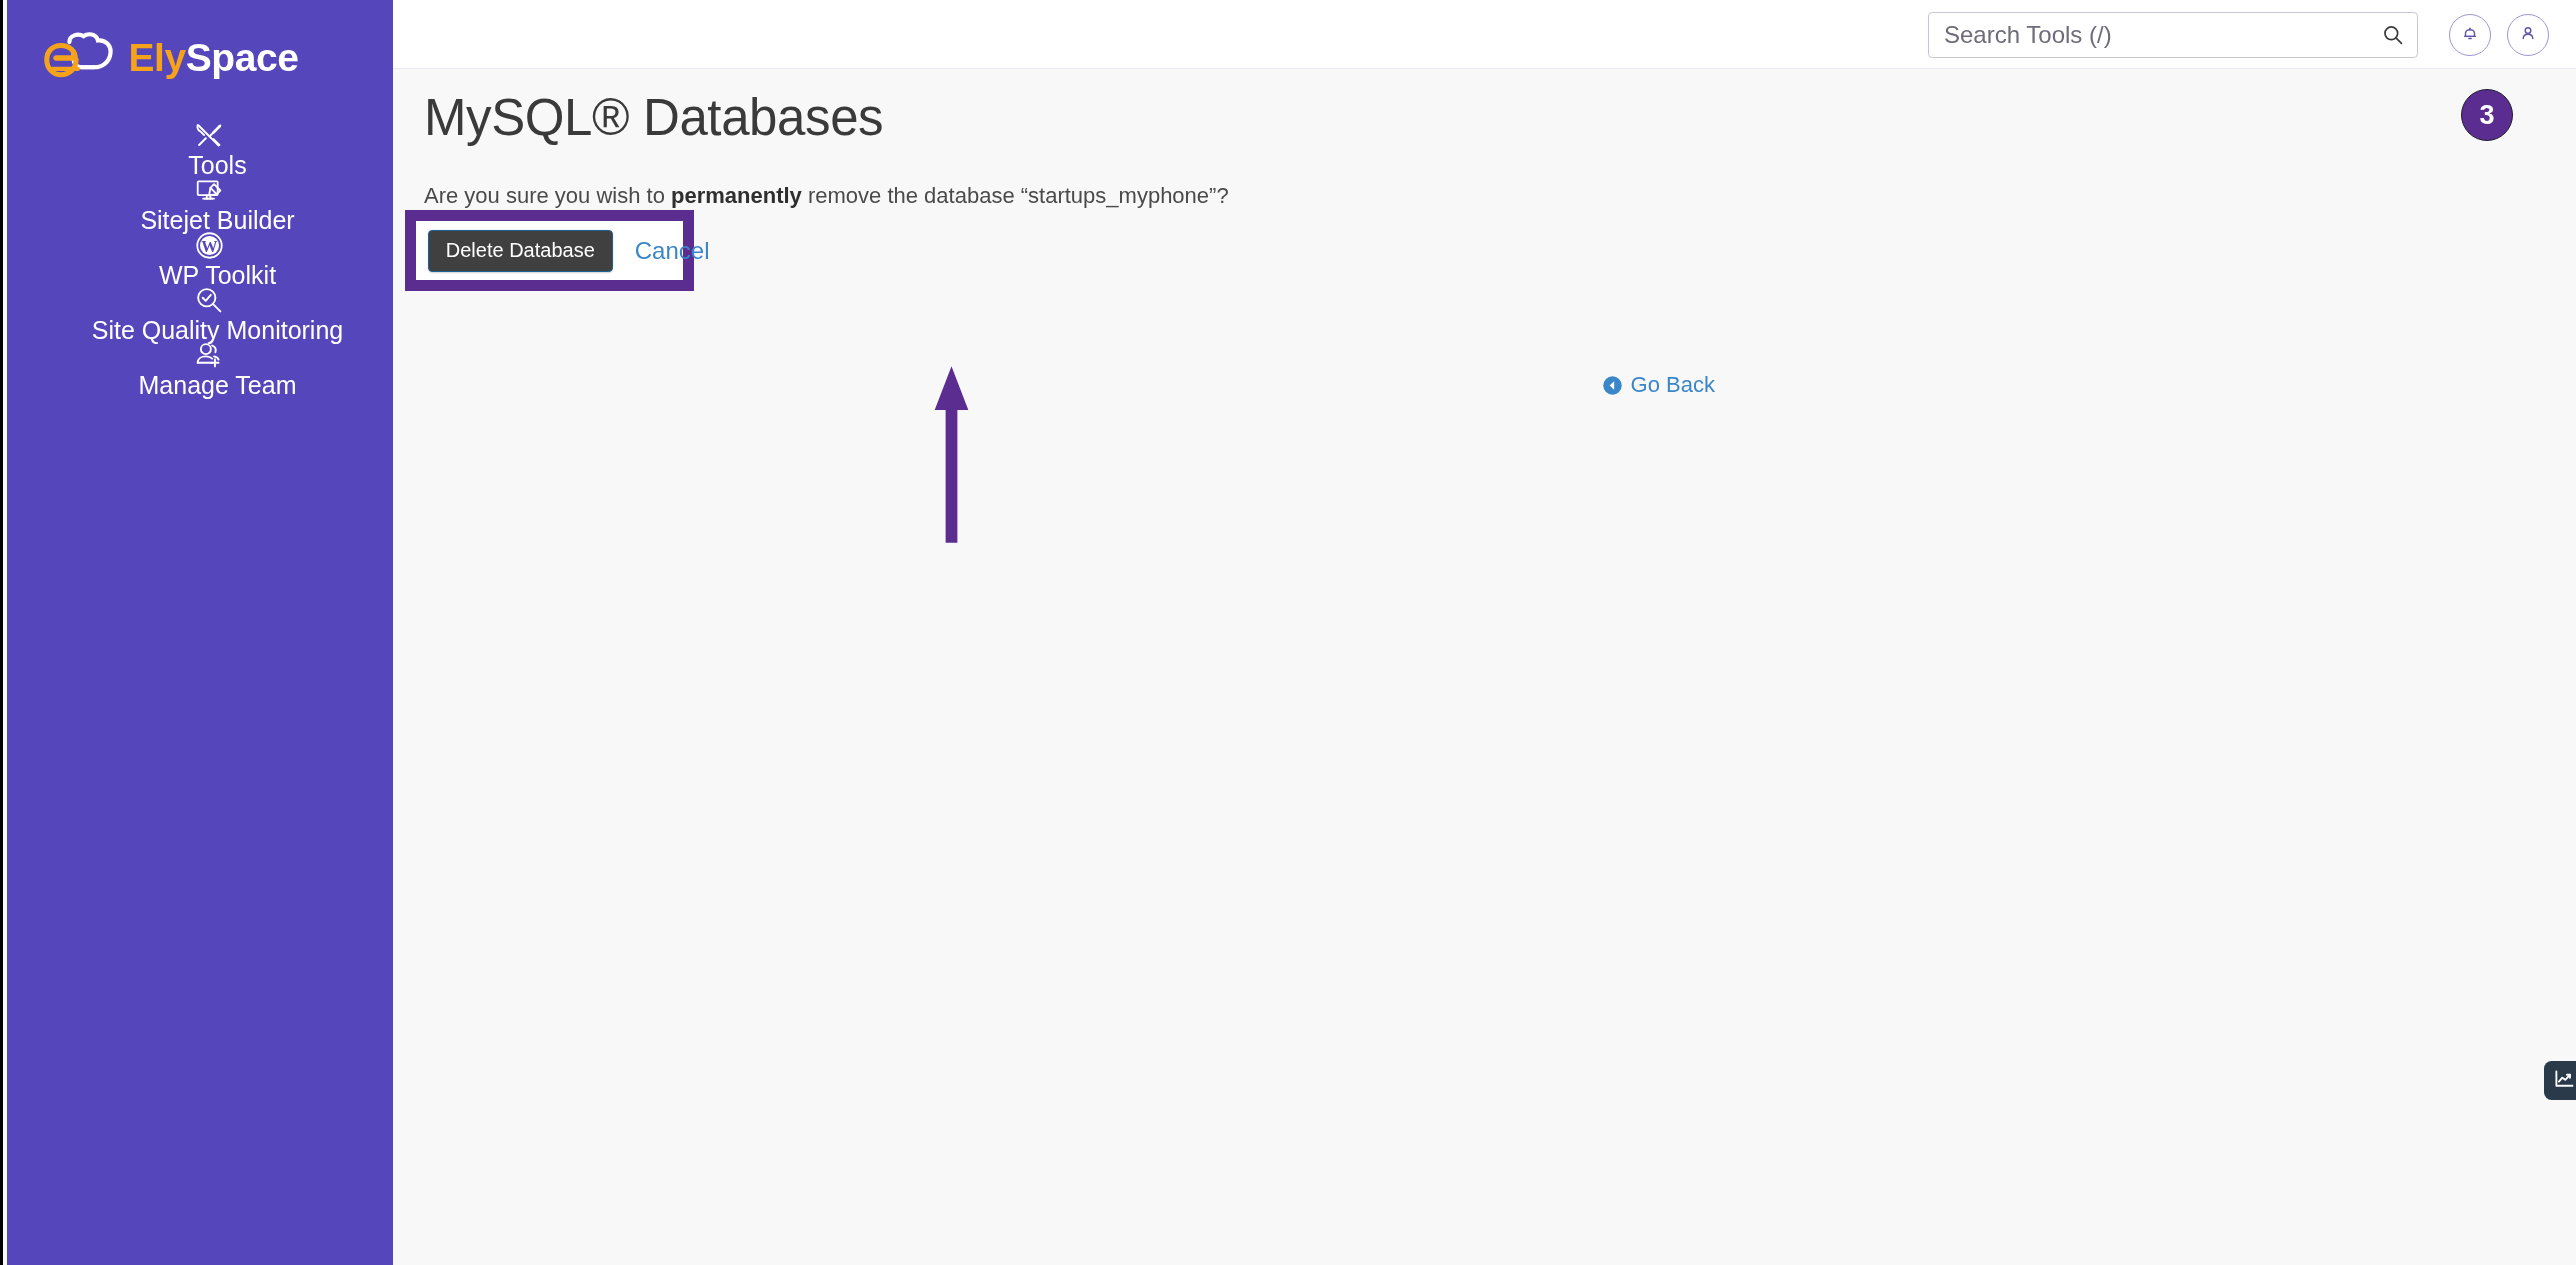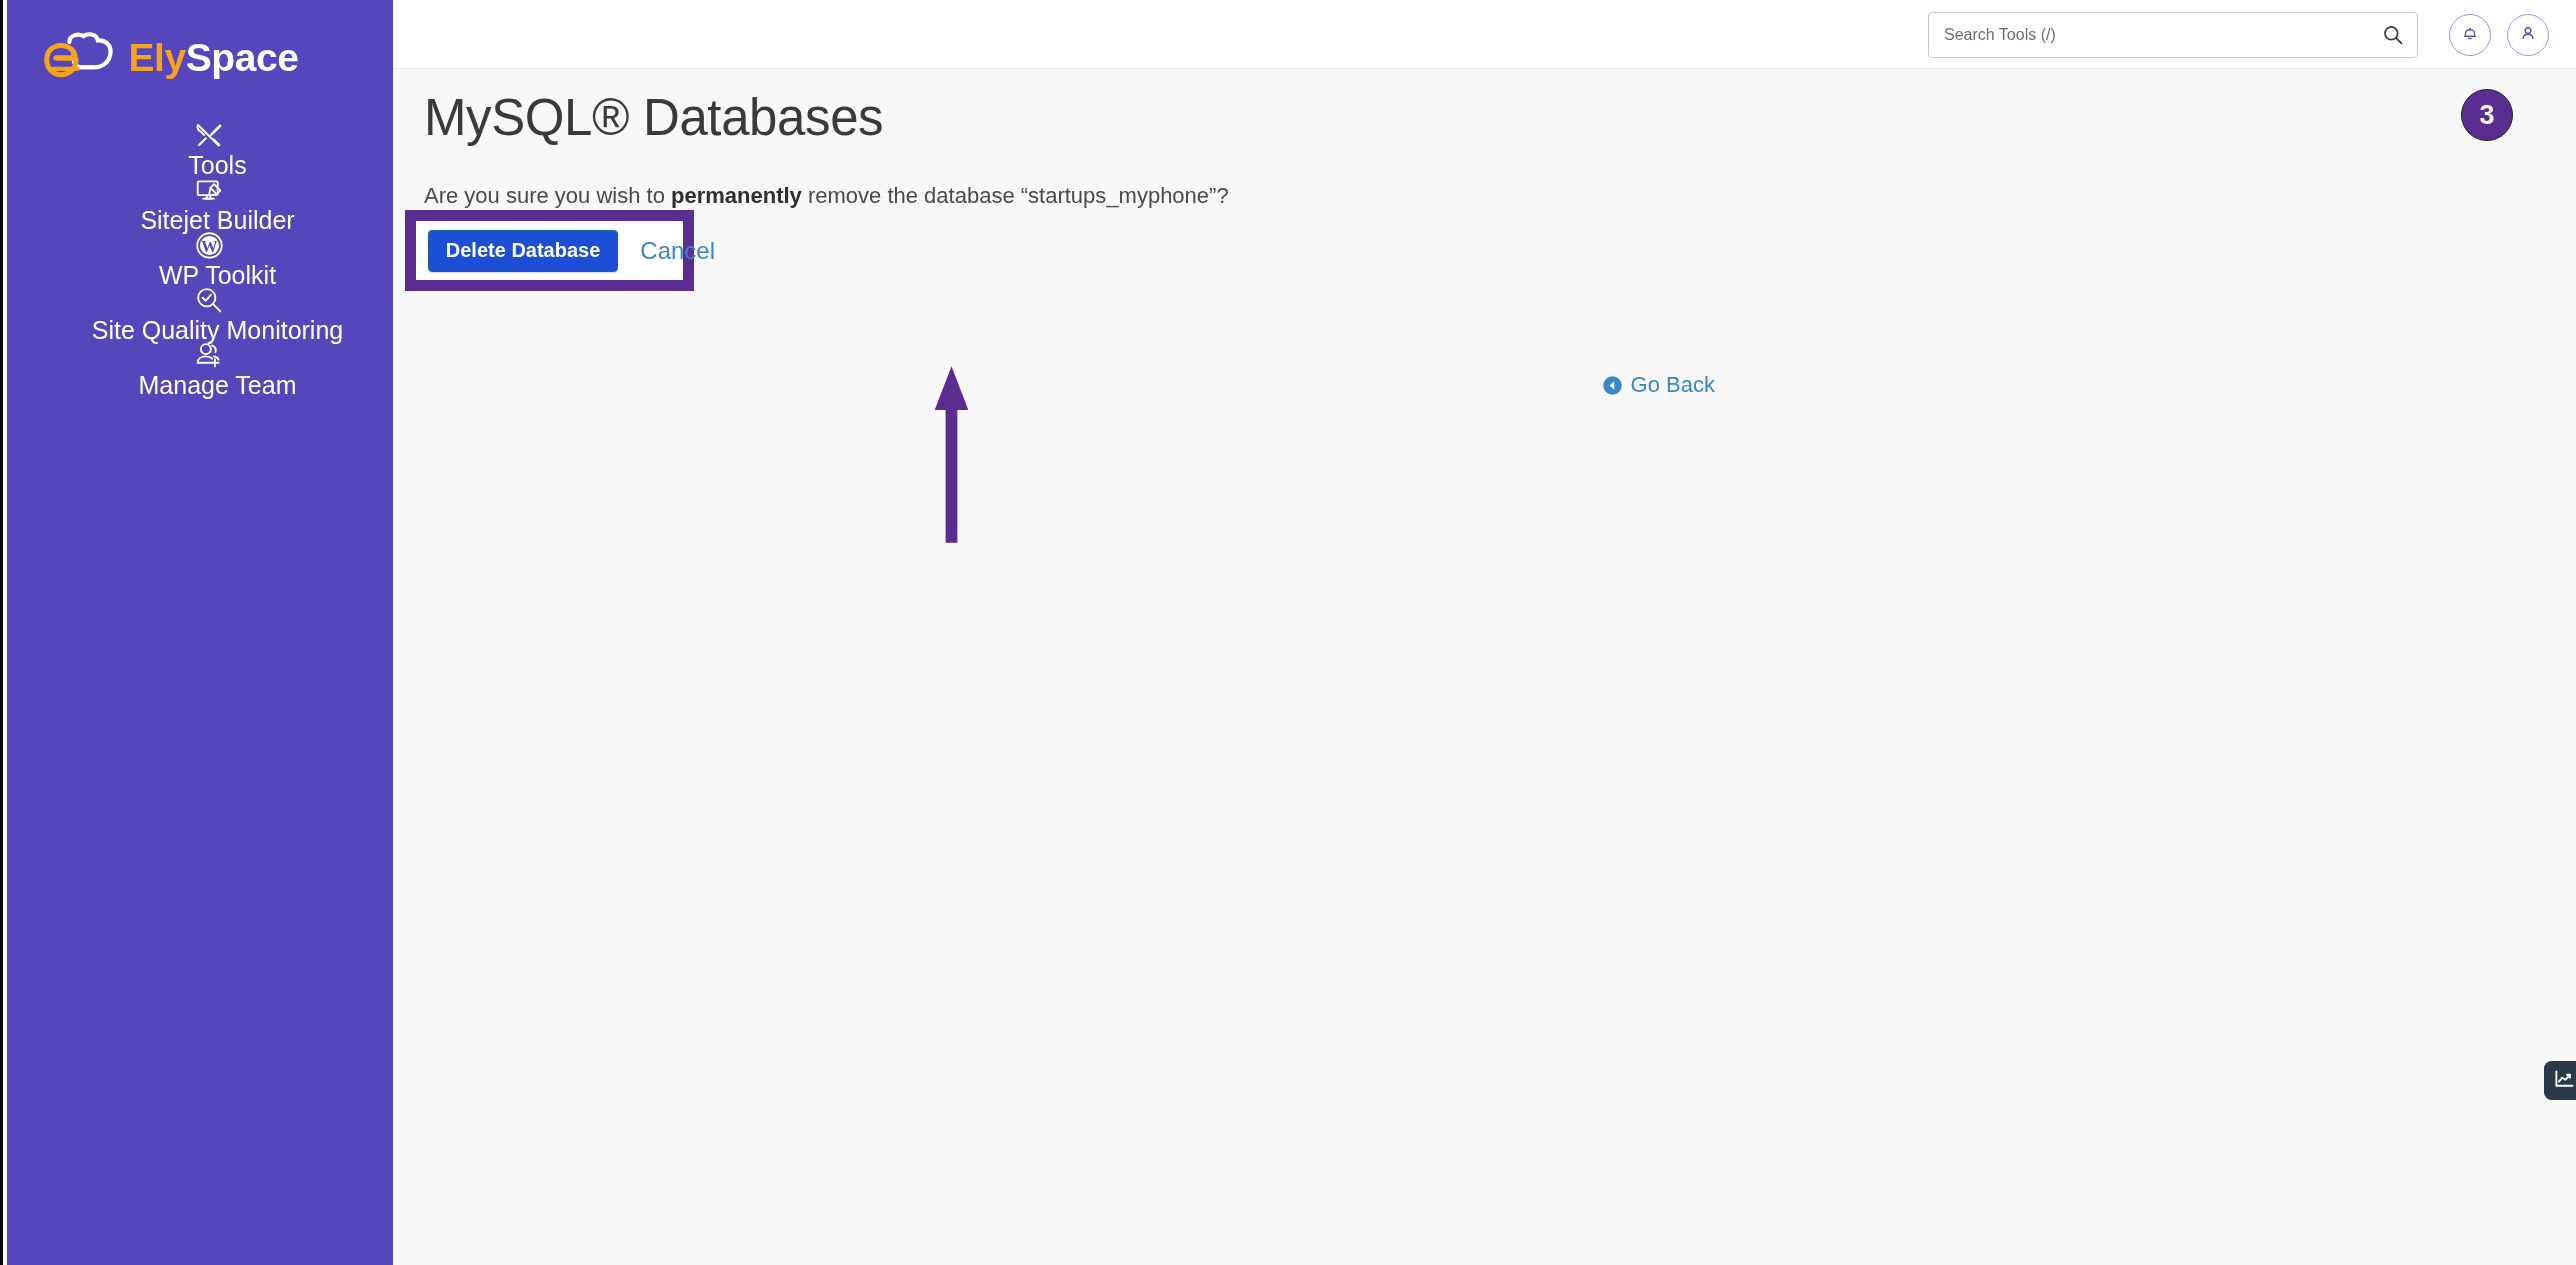"Search Tools (/)" .search-input { font-size: 16px -> 24px }
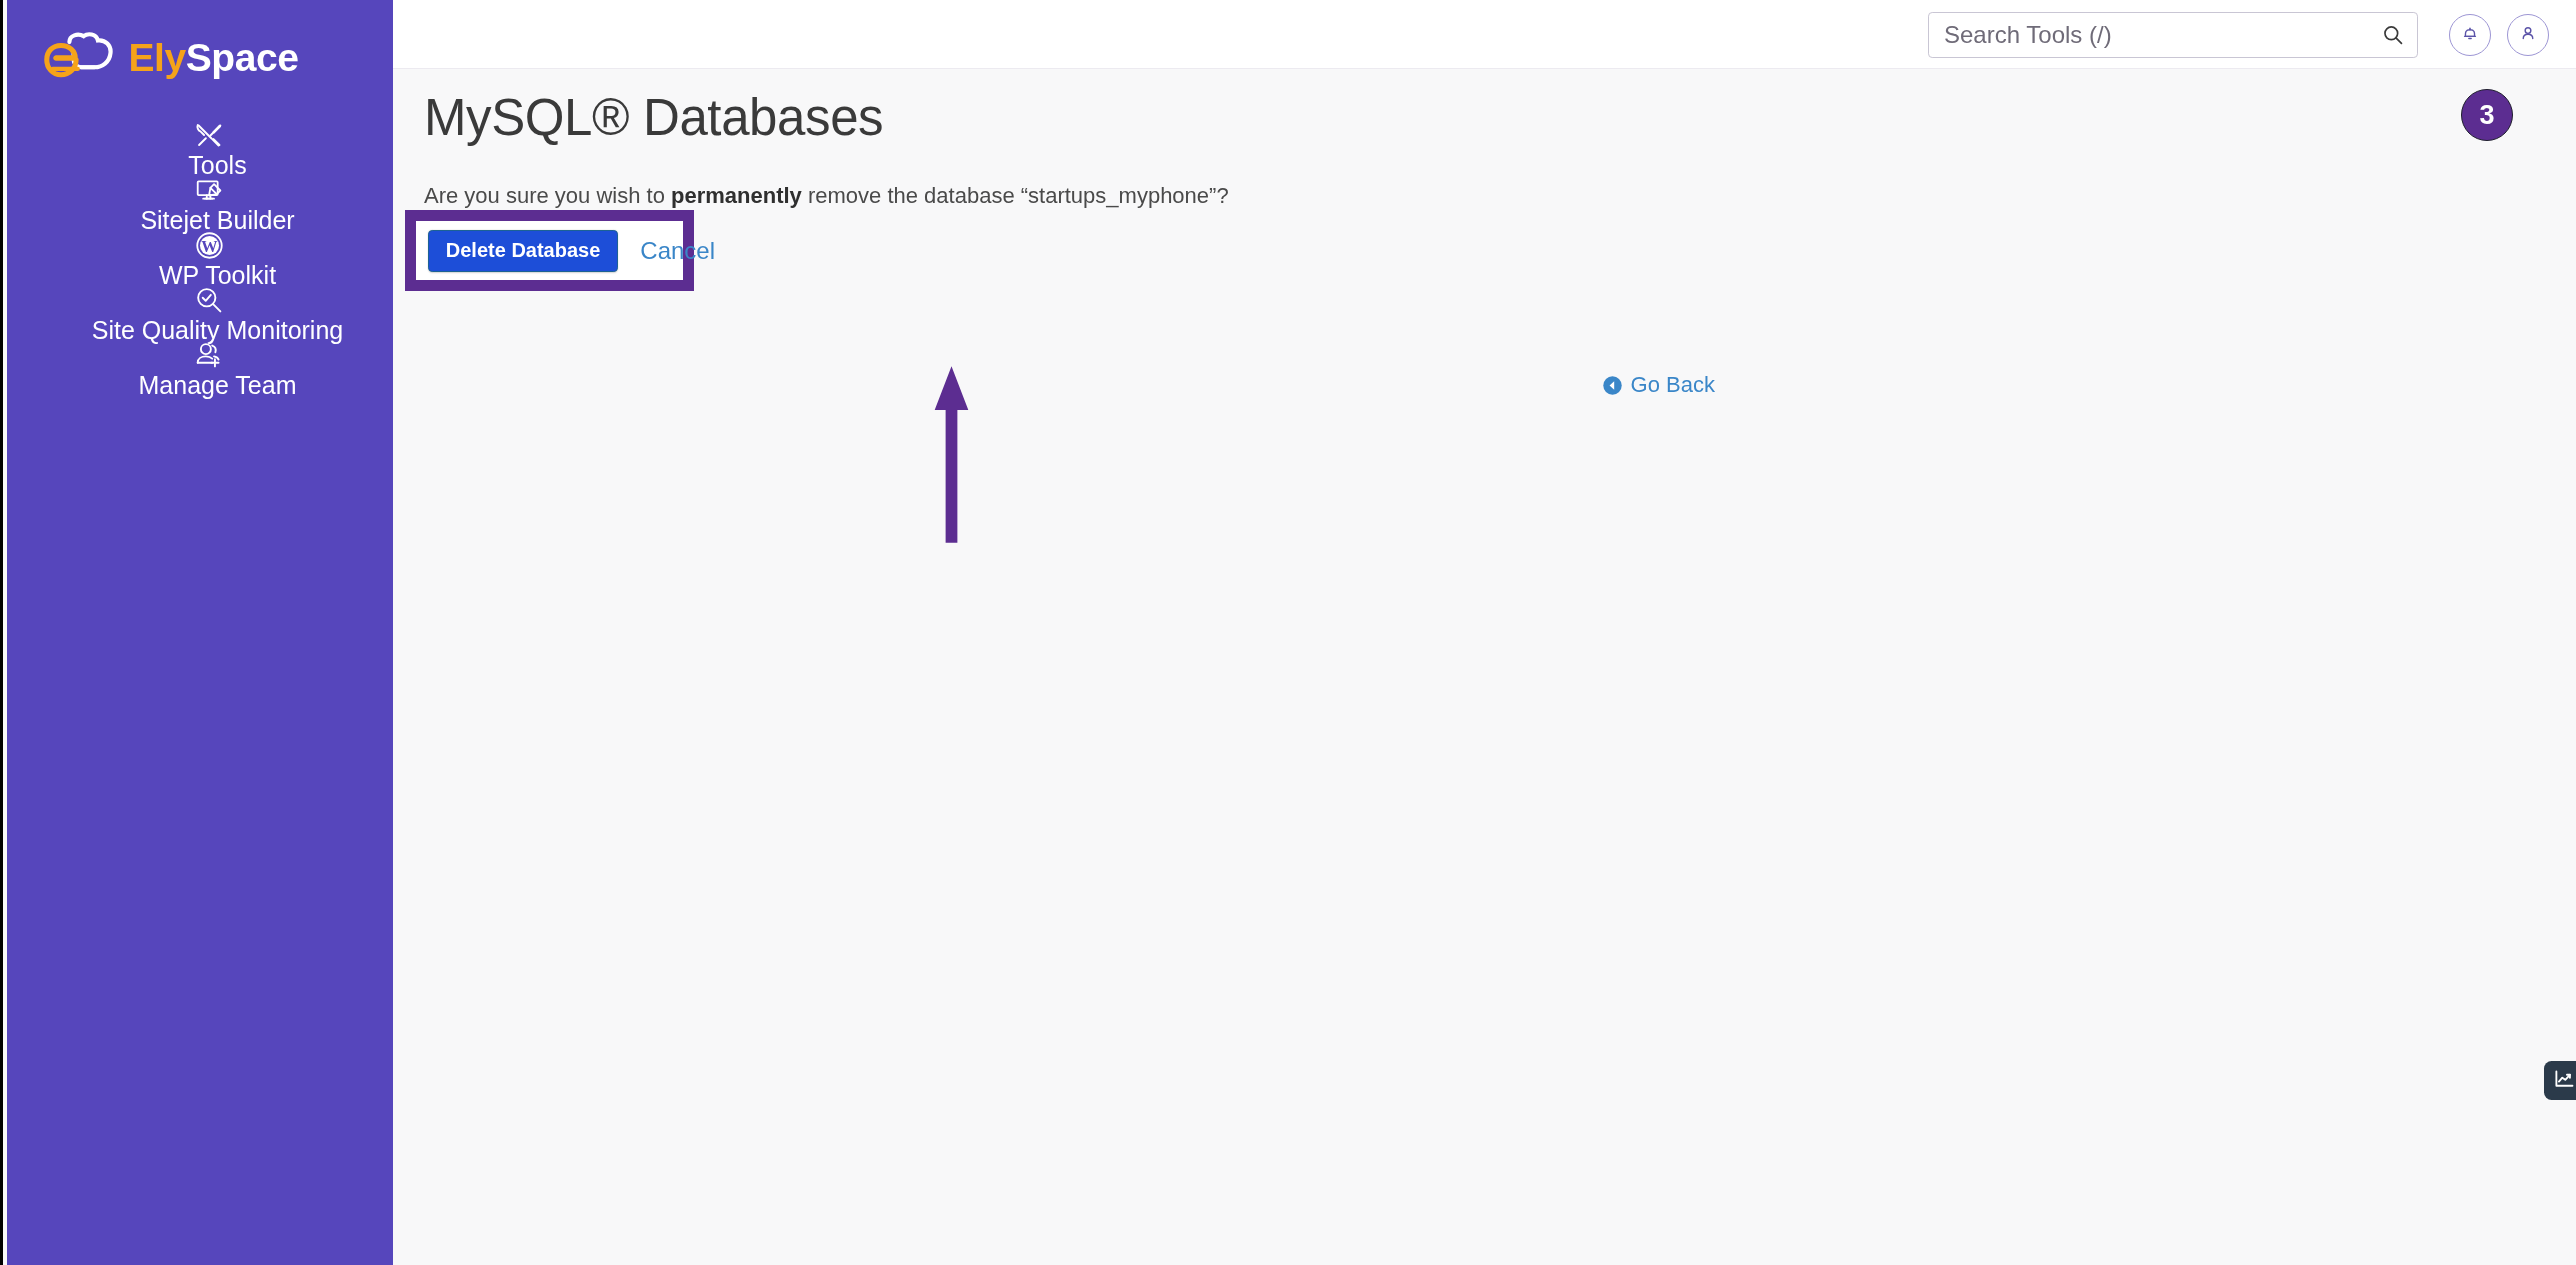"Delete Database" .btn-delete { background: #1d4ed8 -> #404040; font-weight: bold -> none }
